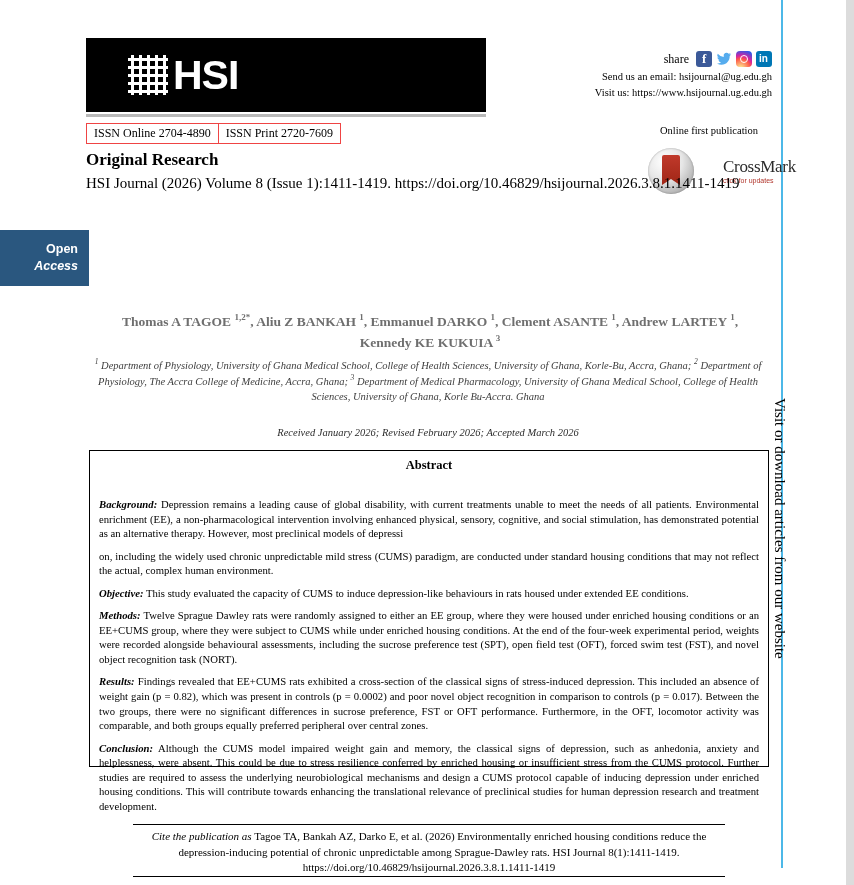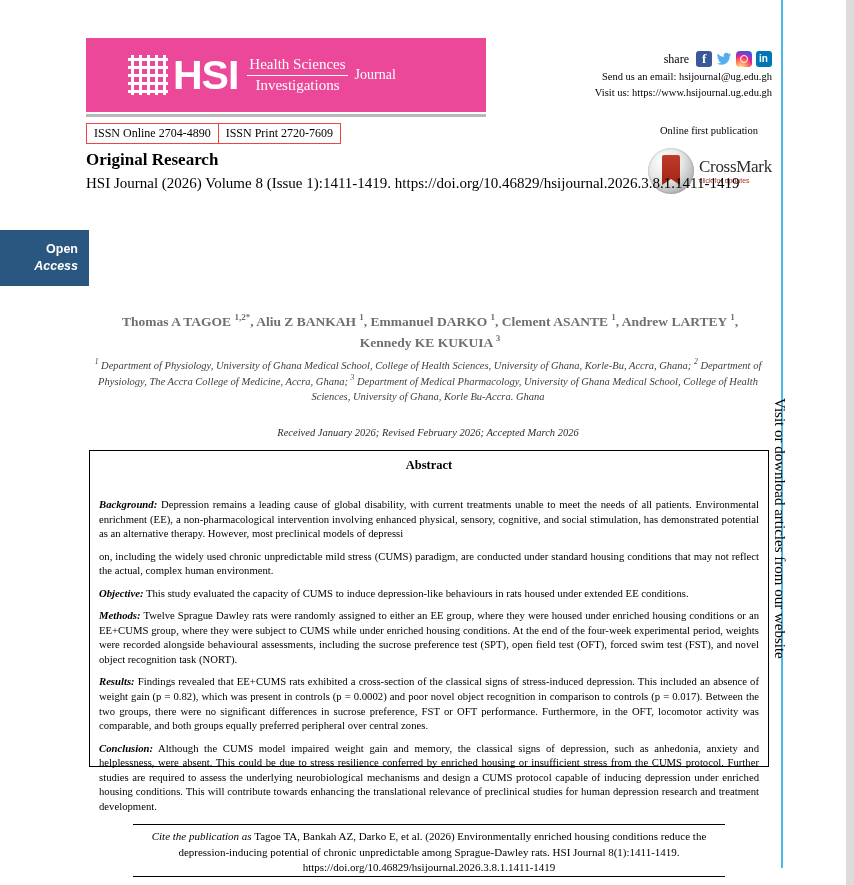"HSI" .masthead { background: #ec4899 -> #000000 }
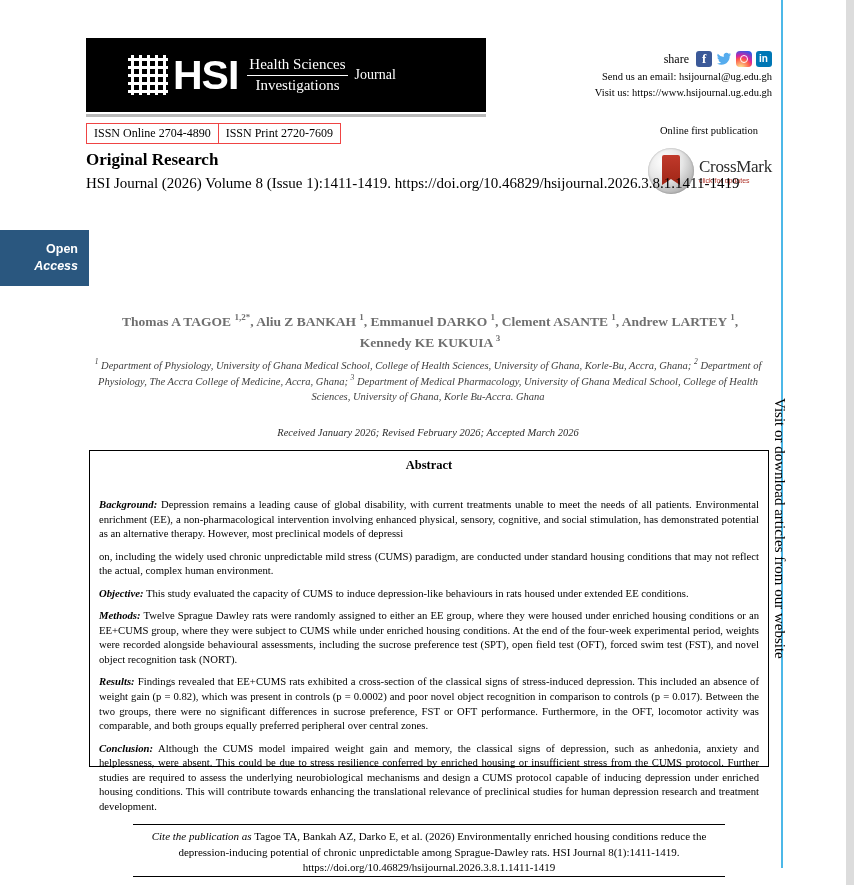"Health Sciences" div.logo-words { html: <div> <div> <div>Health Sciences</div> <div>Investigations</div> </div> <div>Journal</div> </div> -> none }
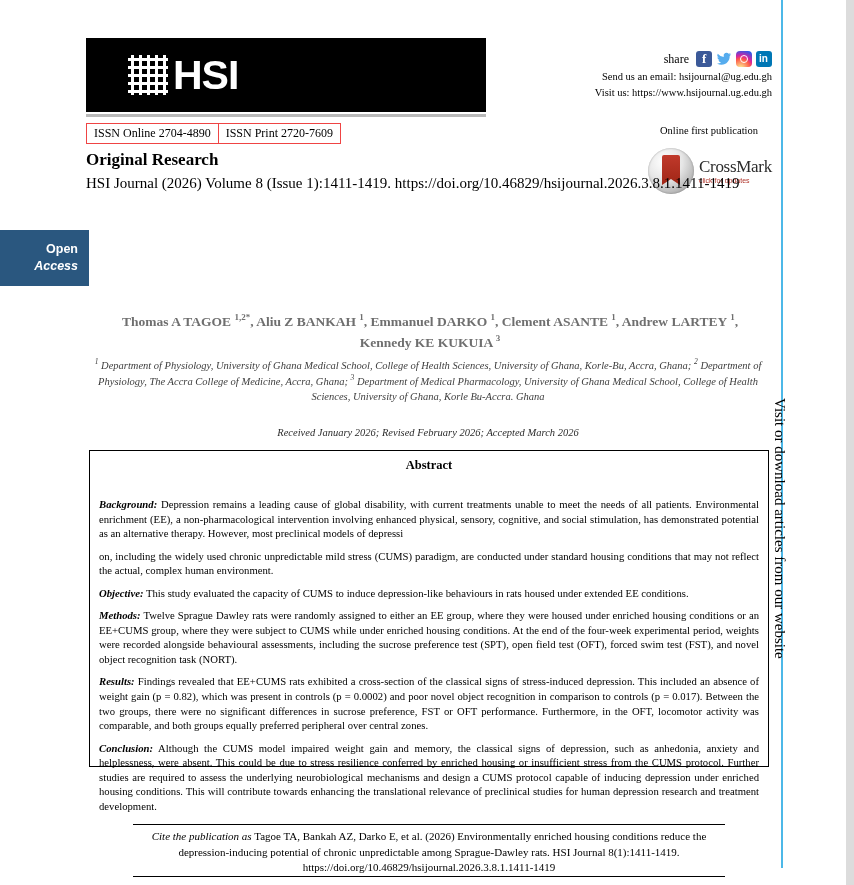"CrossMark" .crossmark { gap: none -> 24px }
